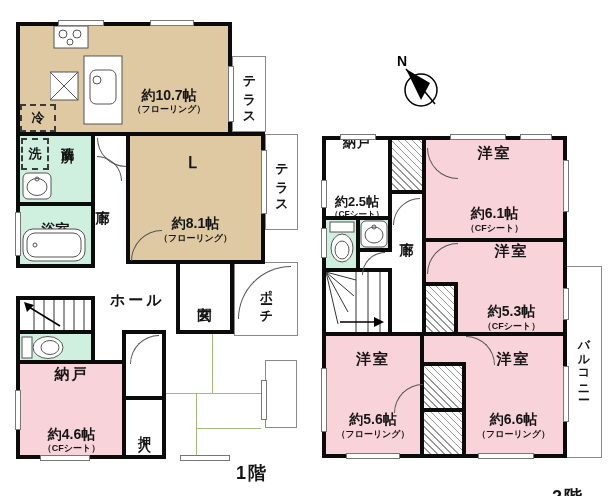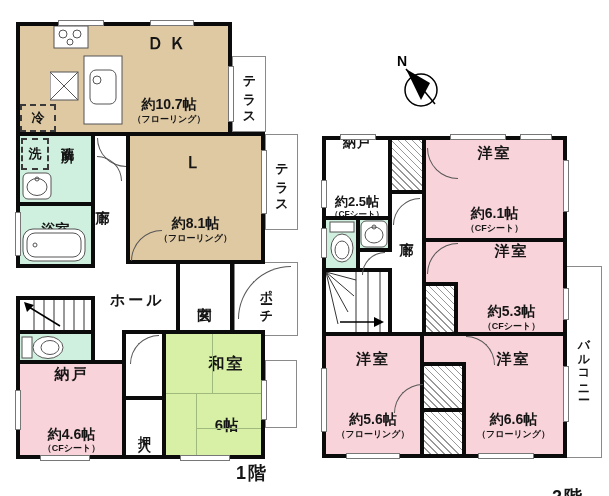"ＤＫ" span.rname { html: <span>ＤＫ</span> -> none }
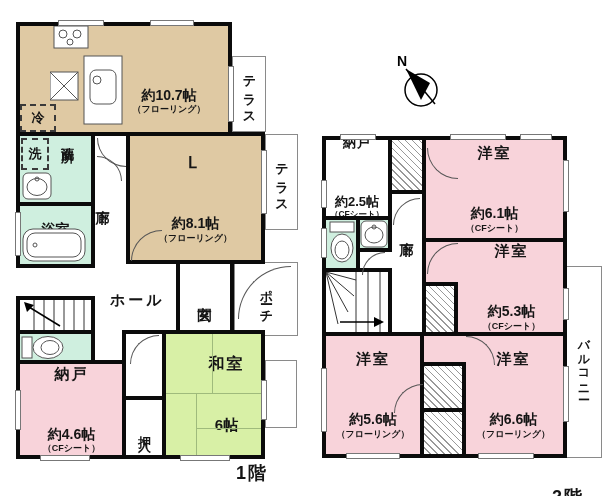"和室" div.room { html: <div> <span> <span>和室</span> <span>6帖</span> </span> </div> -> none }
